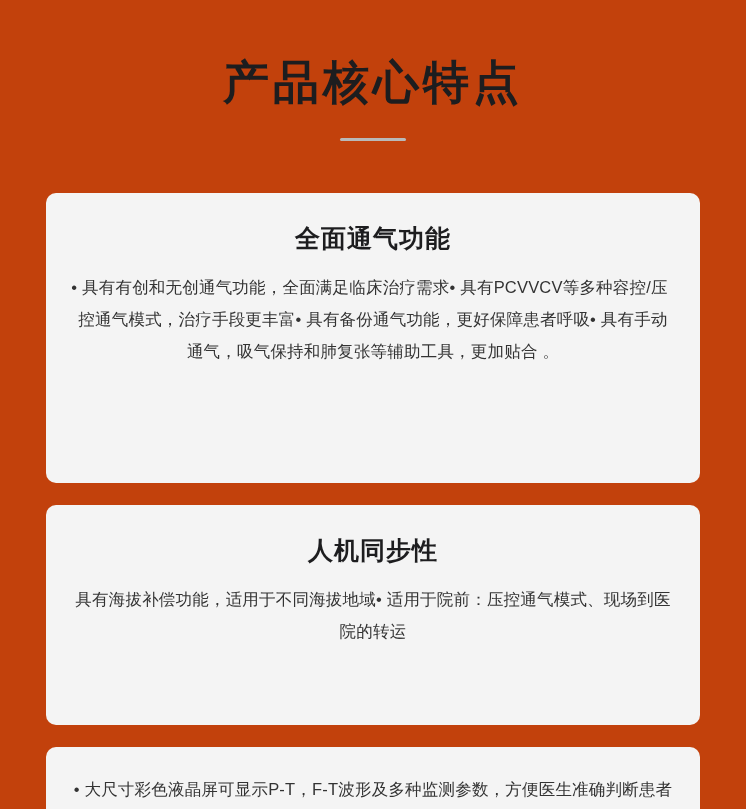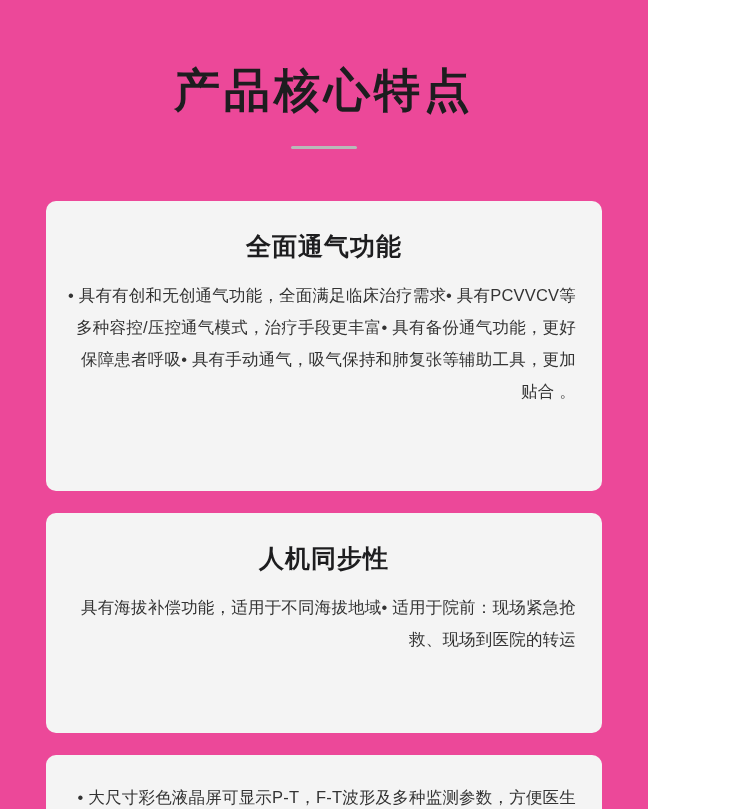"产品核心特点" .page { background: #ec4899 -> #c2410c; padding: 8px 46px -> 0 46px; width: 648px -> 746px }
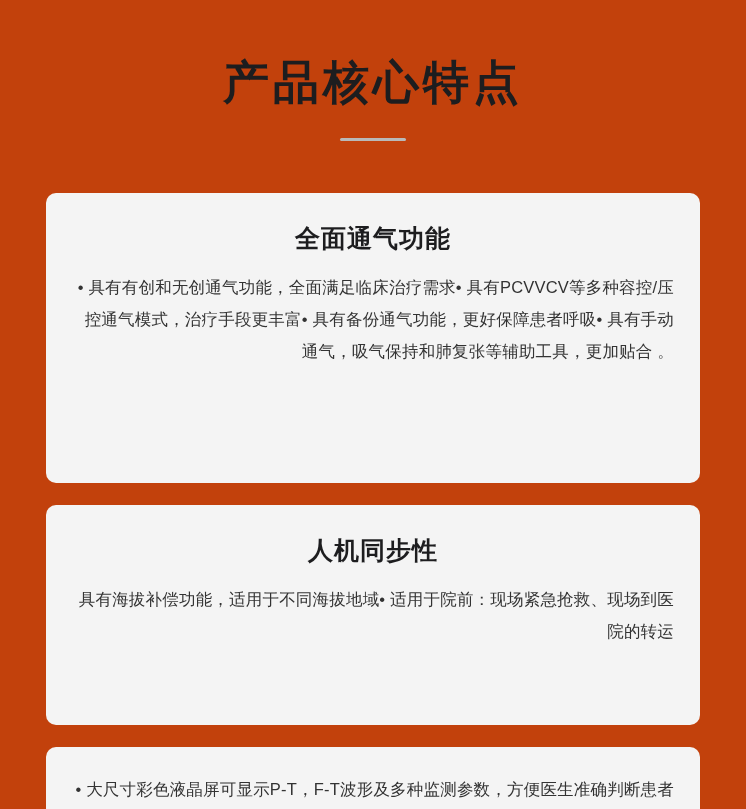"• 具有有创和无创通气功能，全面满足临床治疗需求•" .card-body { text-align: right -> center }
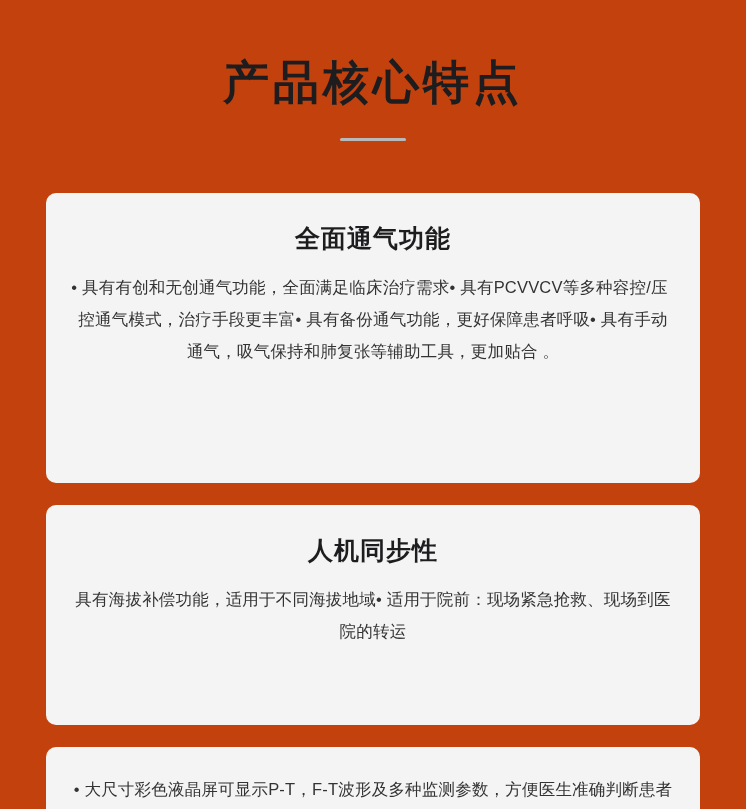"具有海拔补偿功能，适用于不同海拔地域•" div.card-body { text: 现场紧急抢救 -> 压控通气模式 }
